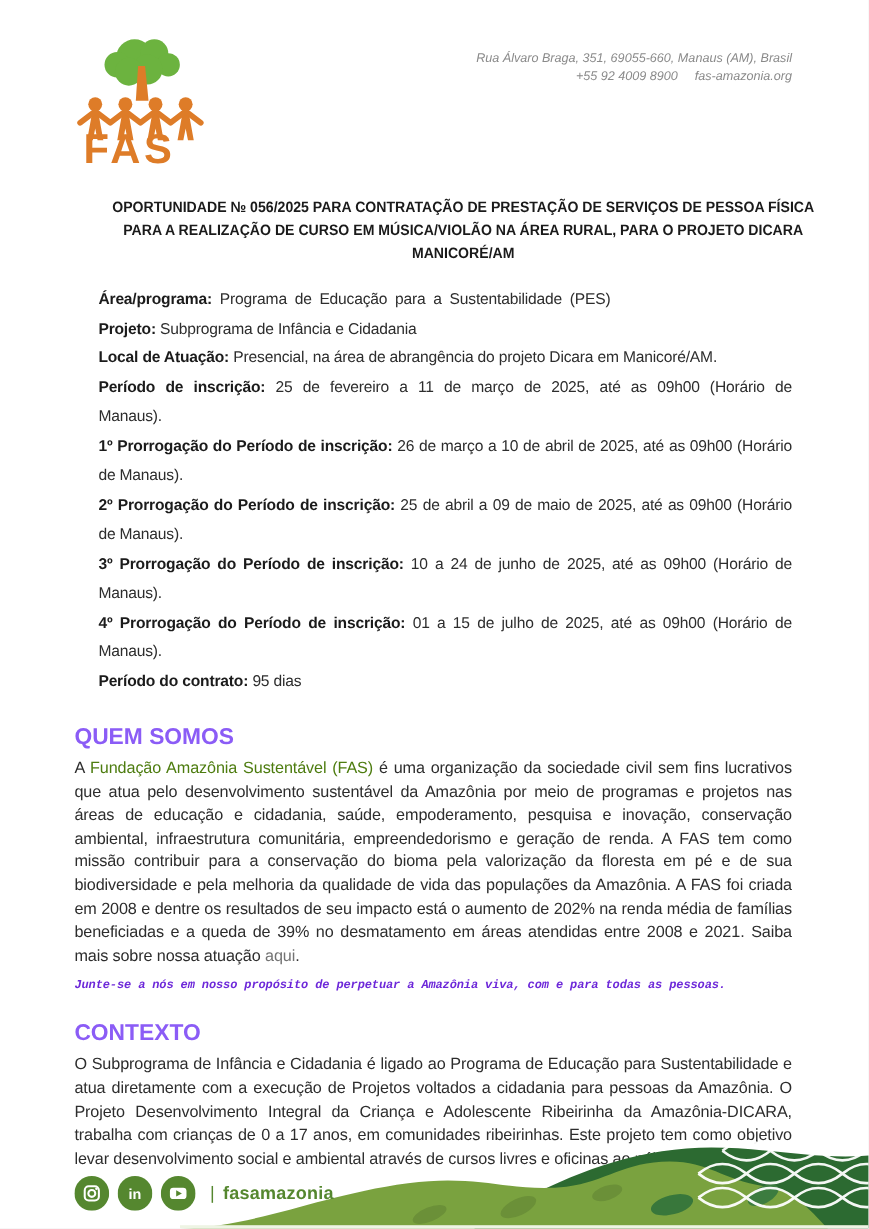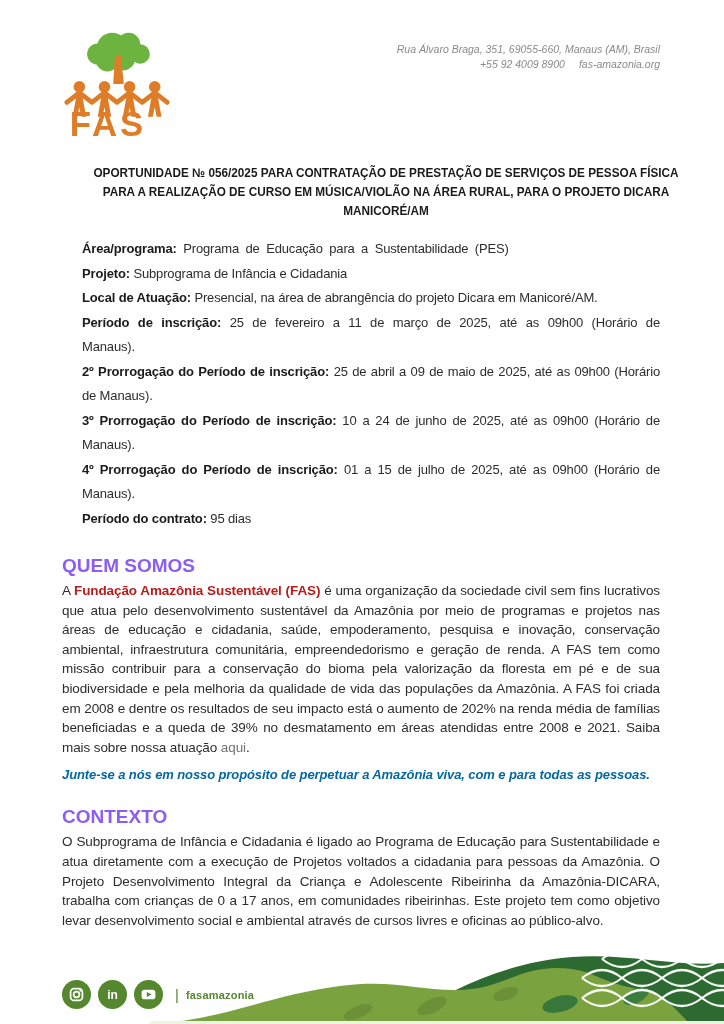"1º Prorrogação do Período de" p.field { html: none -> <p><span>1º Prorrogação do Período de inscrição:</span> <span>26 de março a 10 de abril de 2025, até as 09h00 (Horário de Manaus).</span></p> }
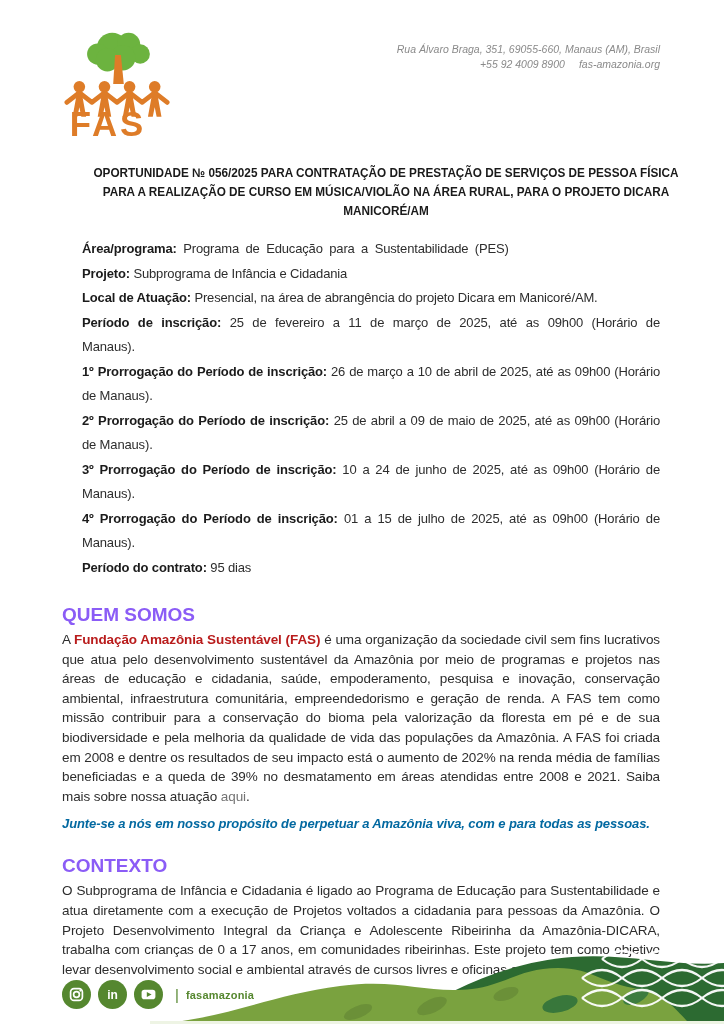"Fundação Amazônia Sustentável (FAS)" .b { color: #b91c1c -> #4d7c0f; font-weight: 700 -> 400 }
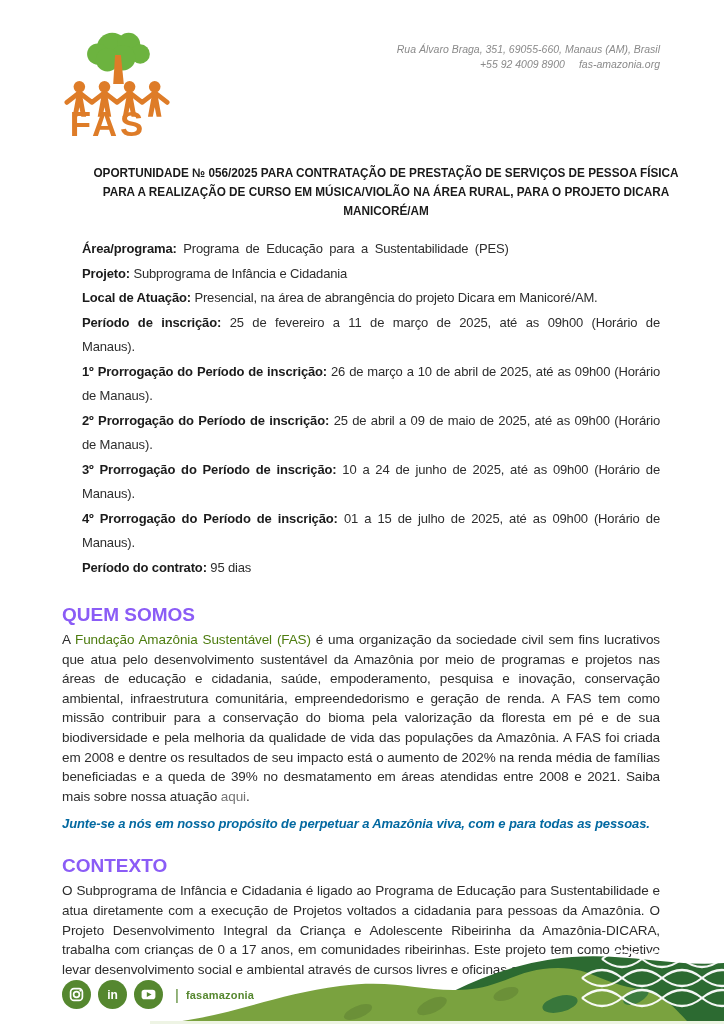"Junte-se a nós em nosso" .tagline { color: #0369a1 -> #6d28d9; font-family: none -> Liberation Mono, monospace; font-size: 13px -> 10px }
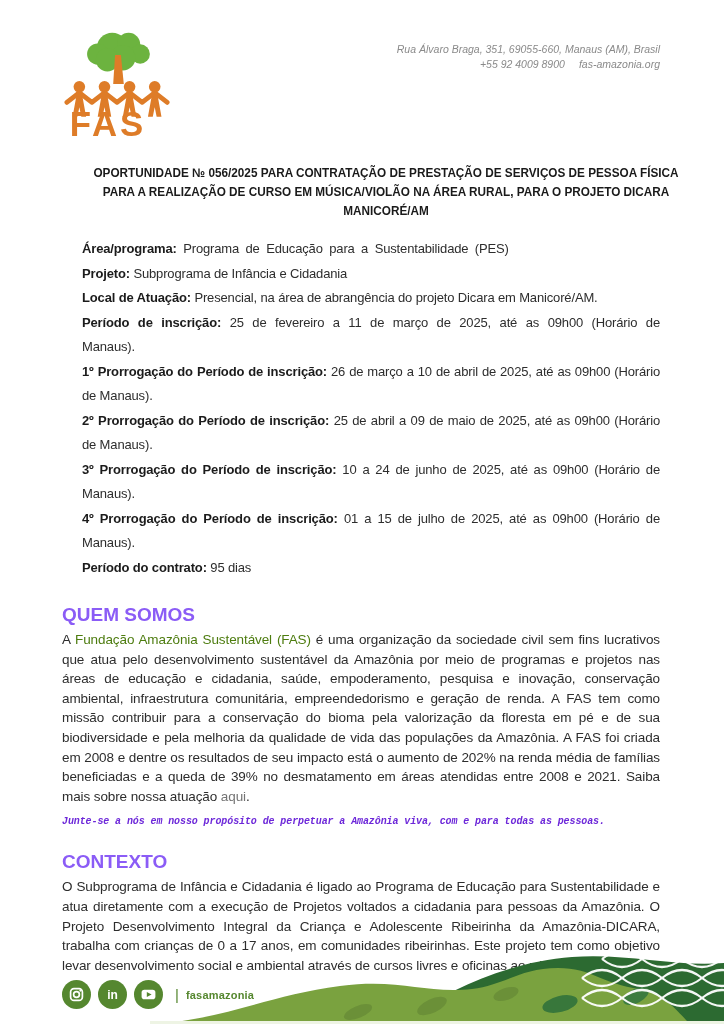"fasamazonia" .handle { font-size: 11px -> 15px }
